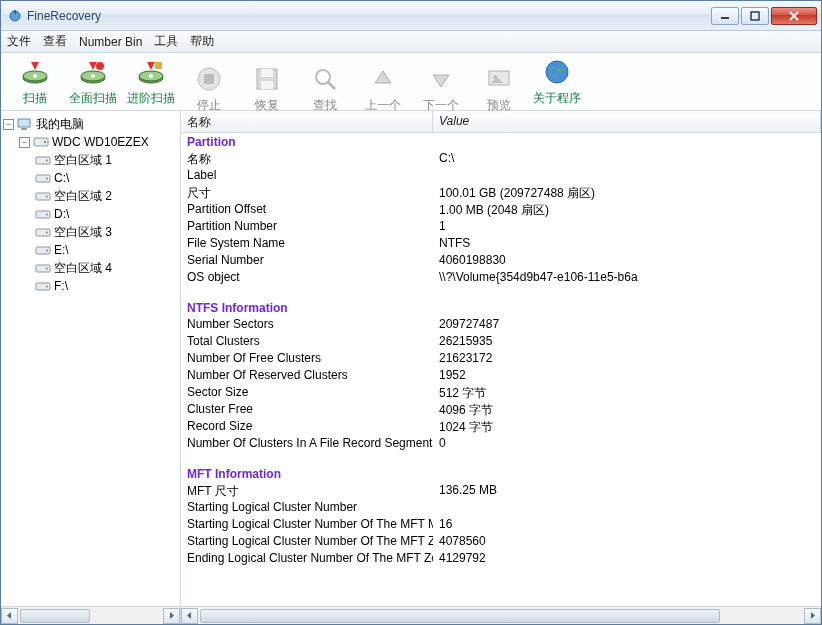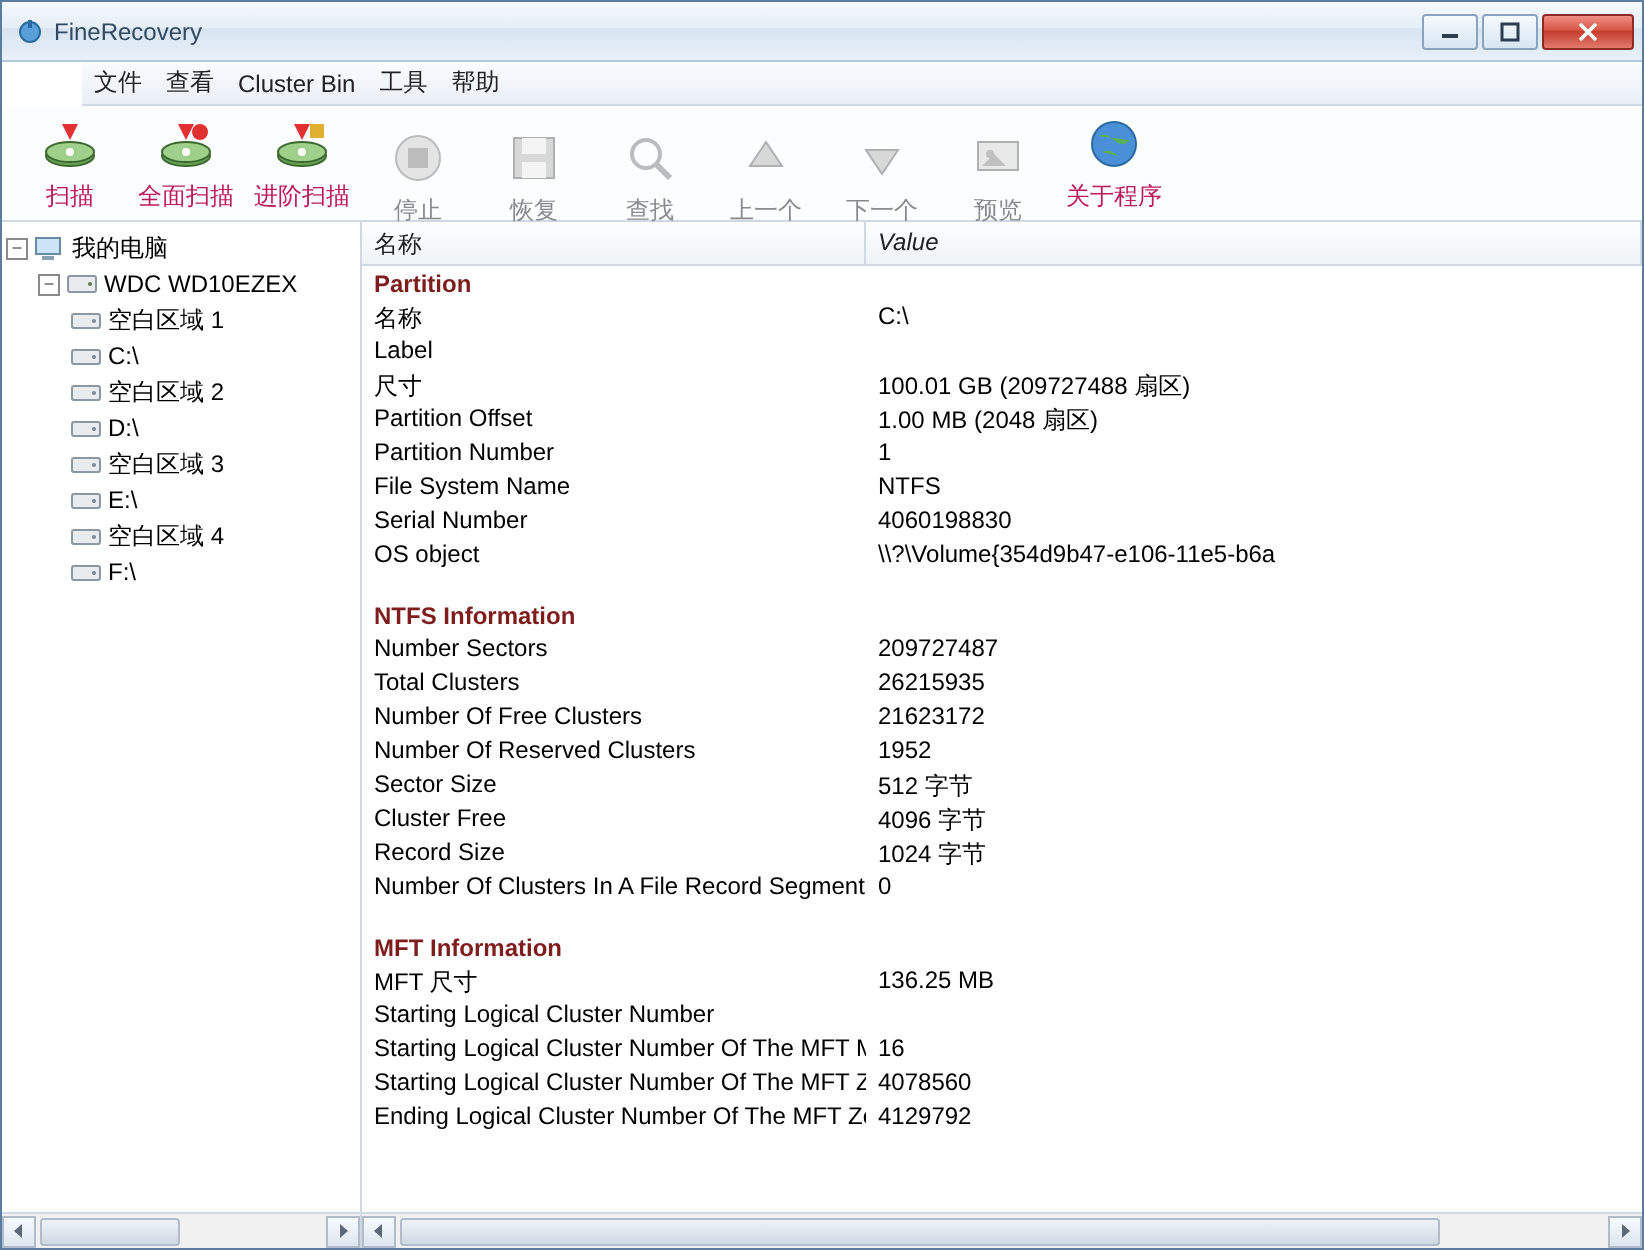"文件" .menubar { margin-left: 40px -> none }
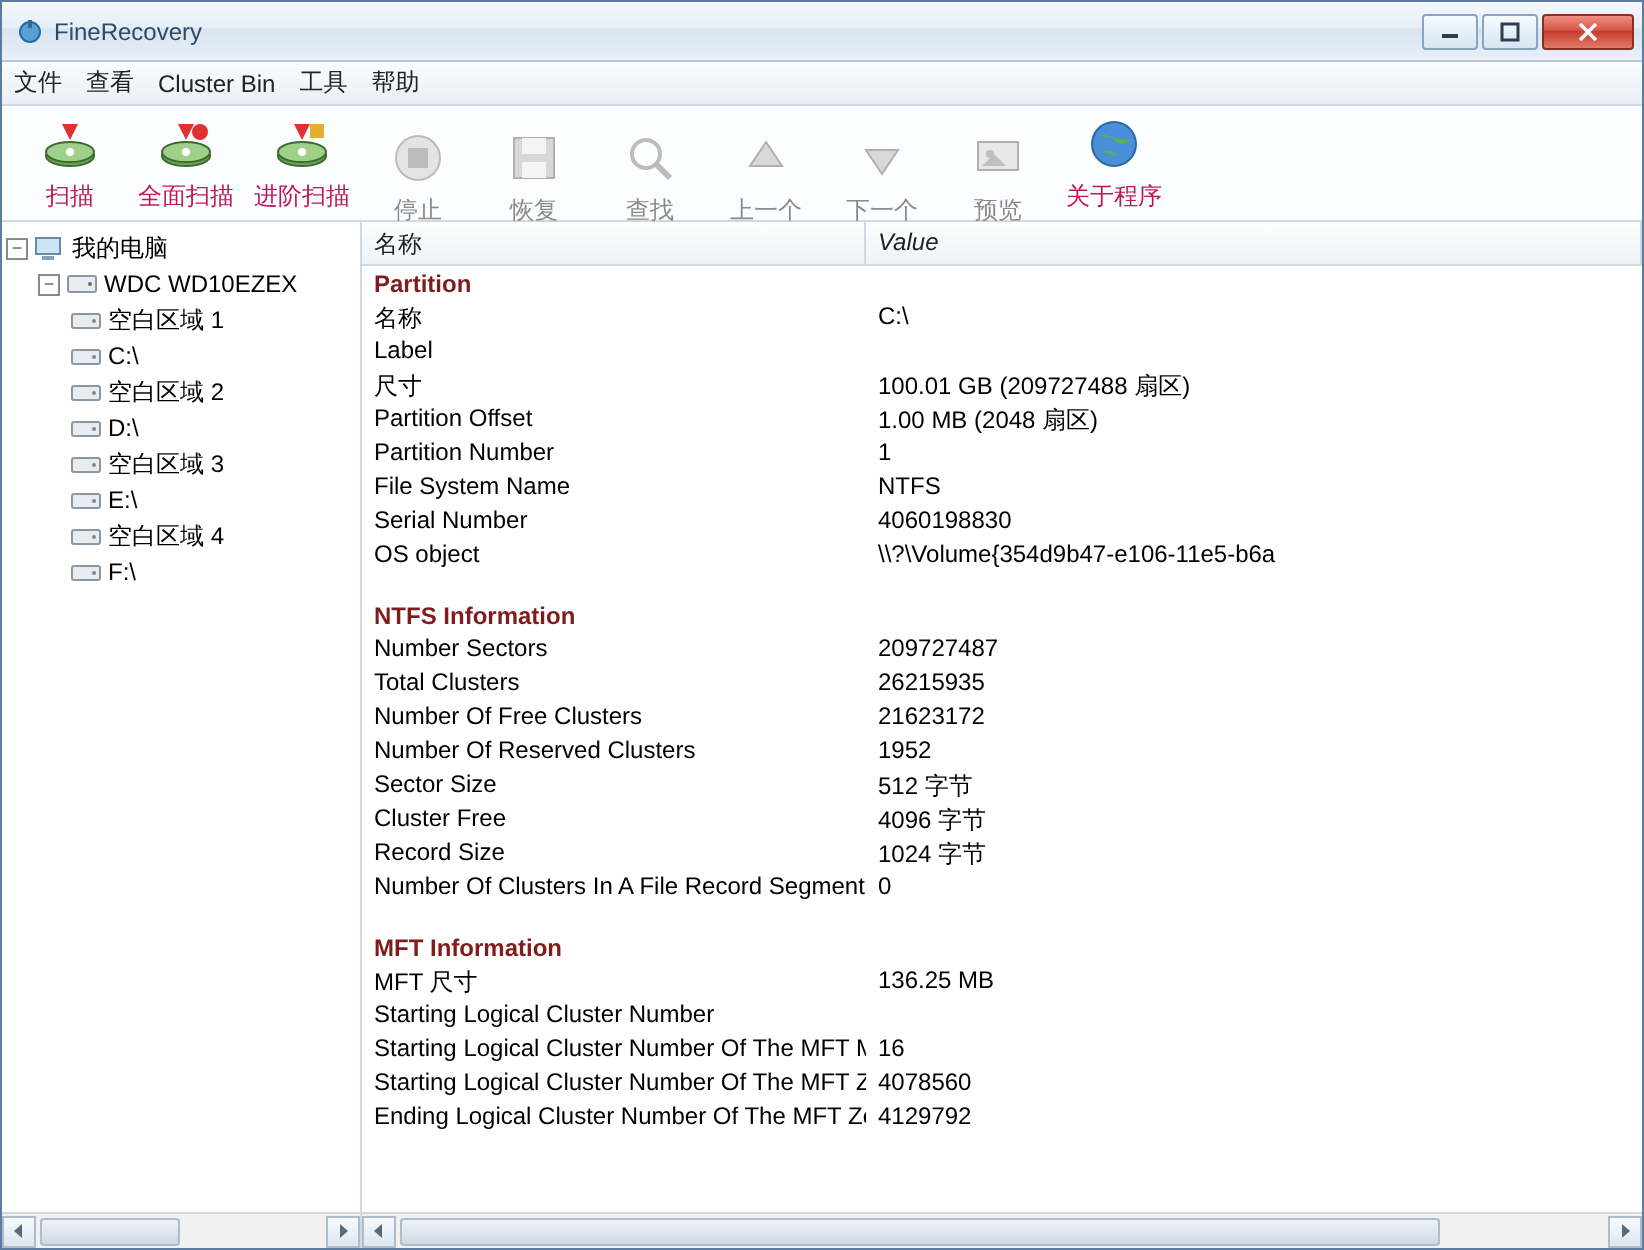"Cluster Bin" span { text: Cluster -> Number }
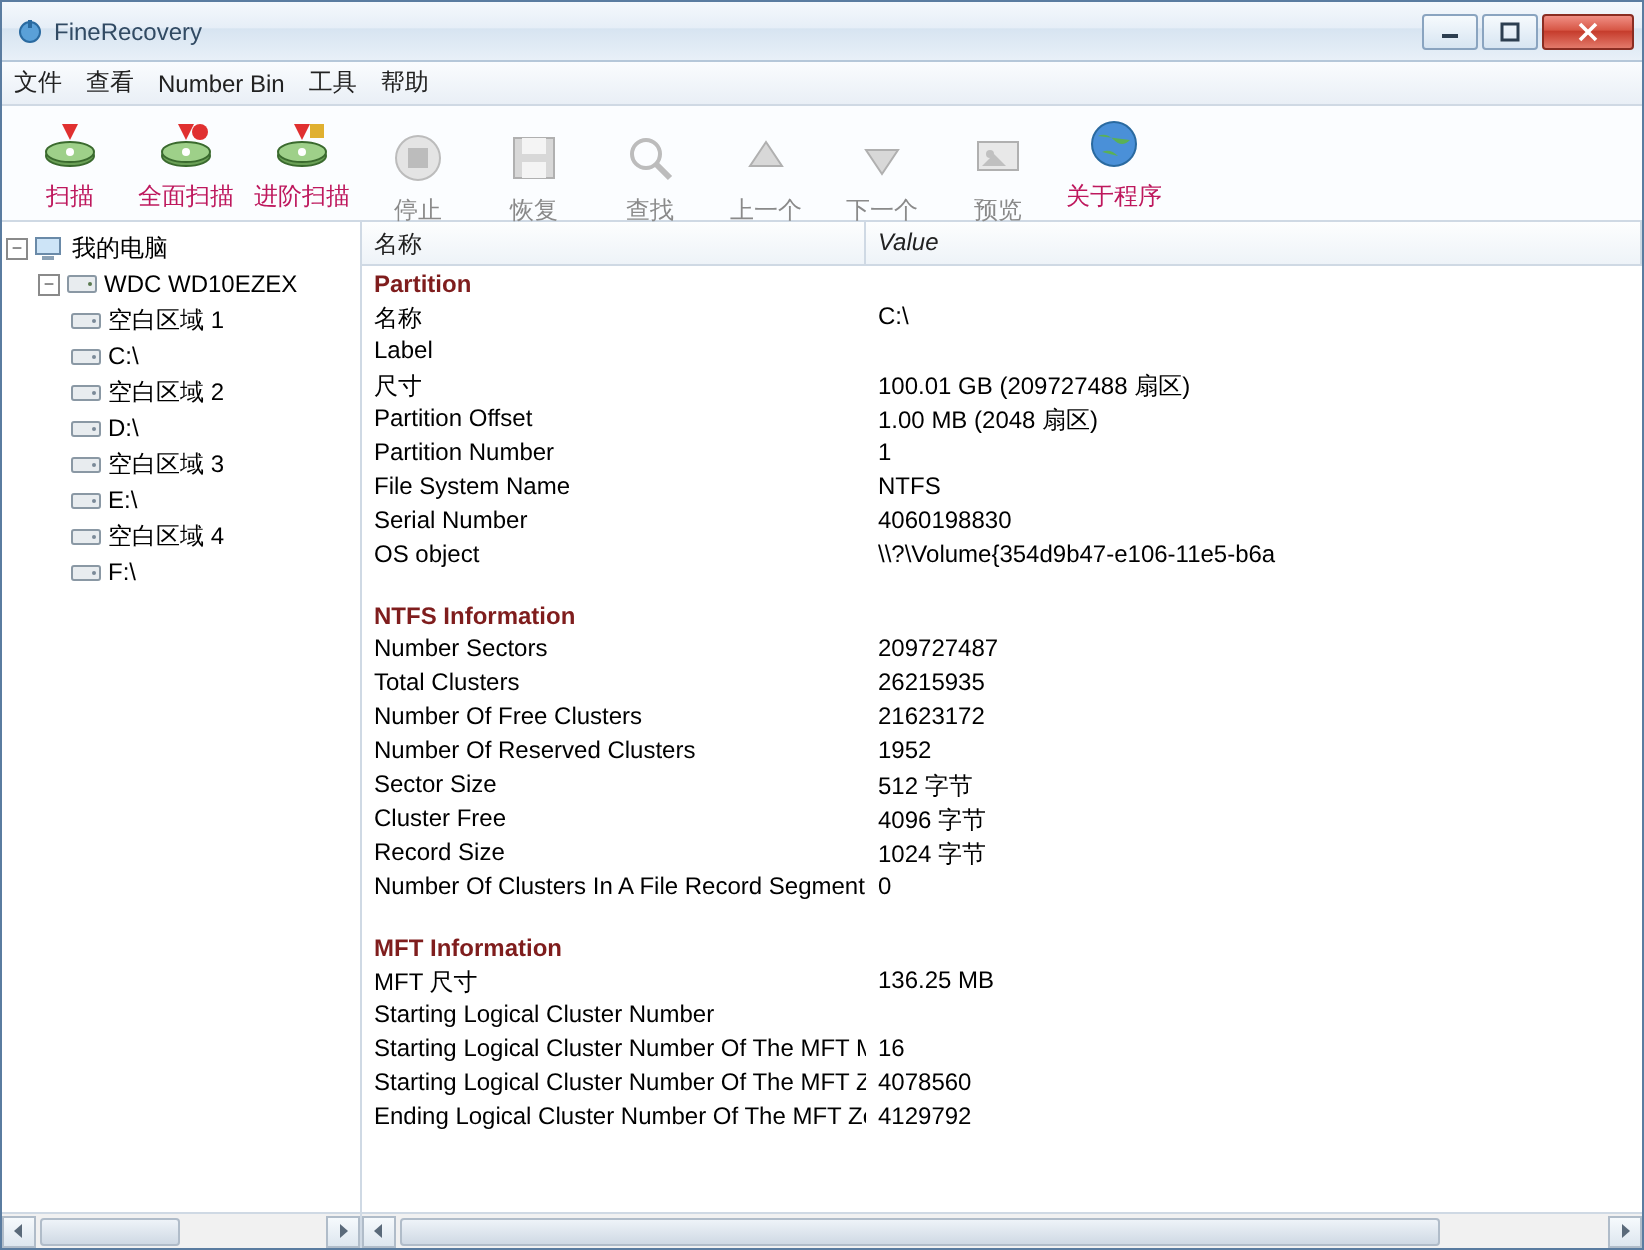"扫描" .tbtn { color: #be185d -> #15803d }
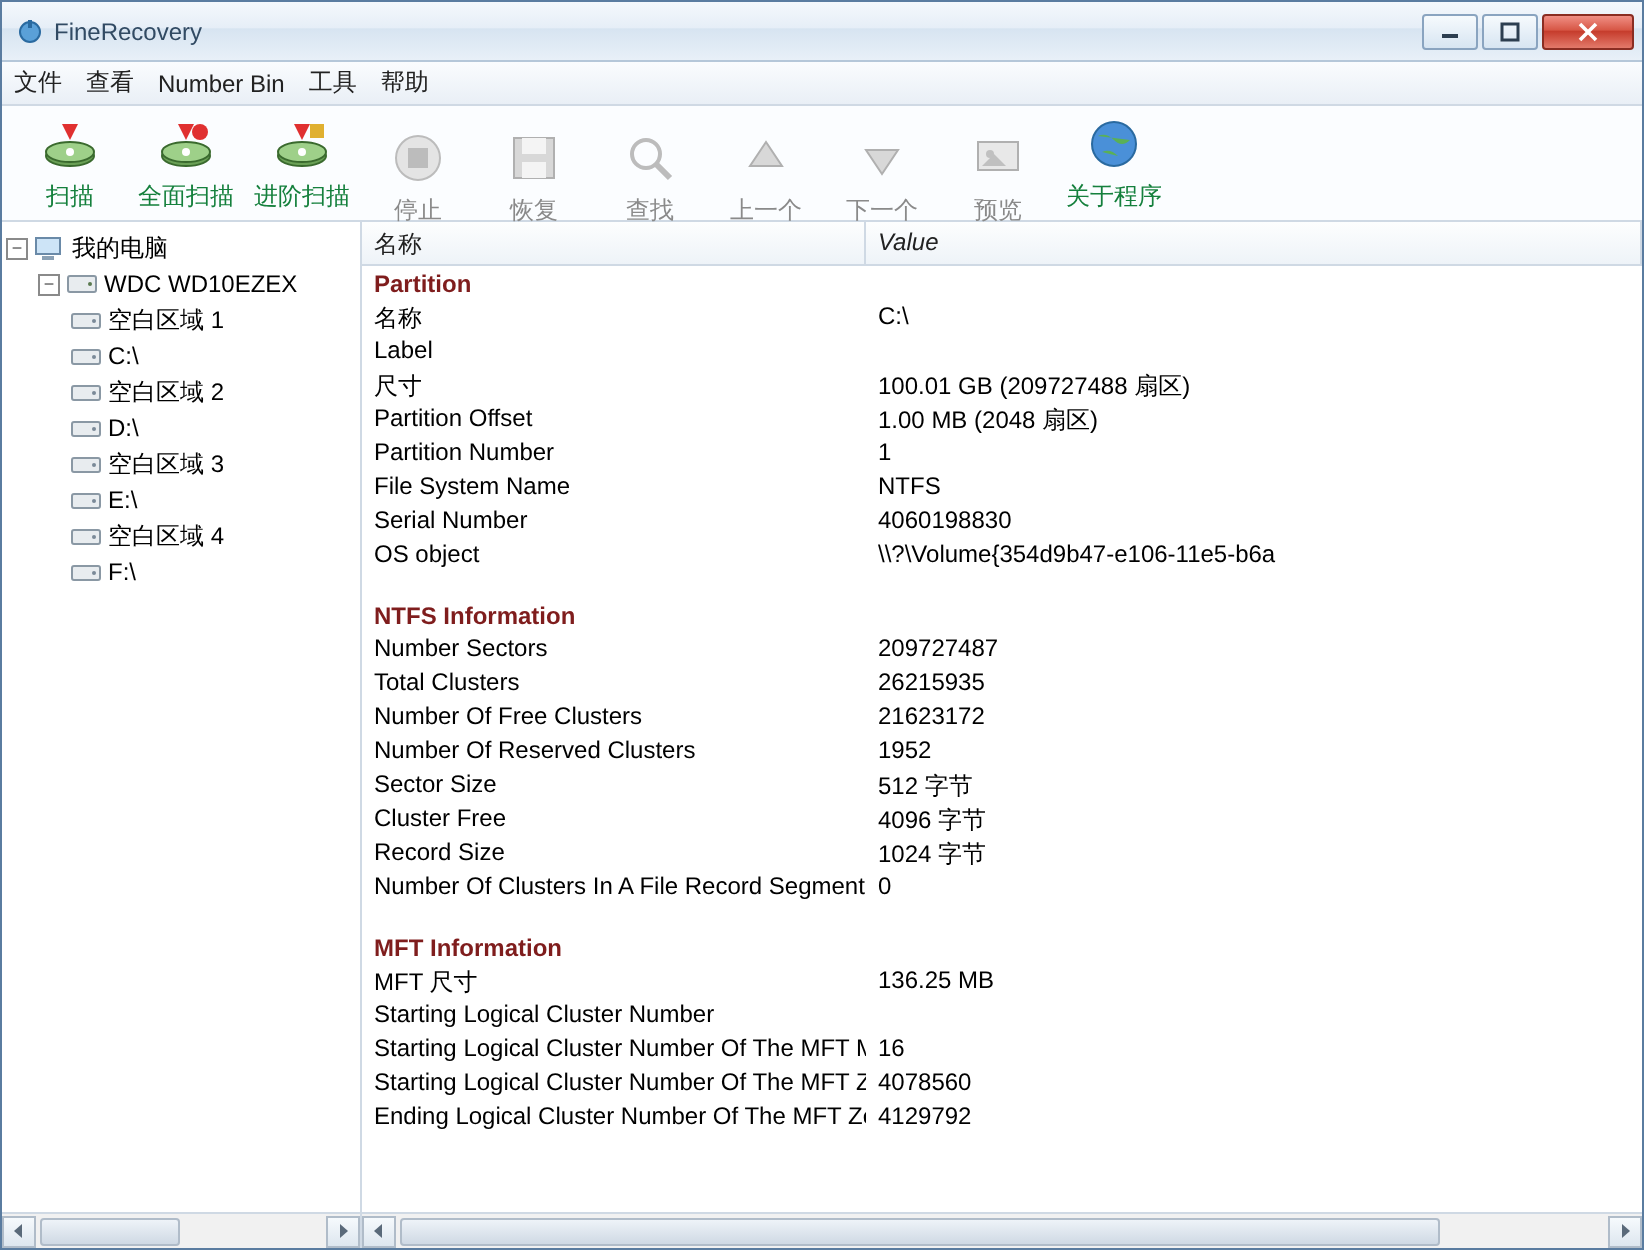"Partition" .gsection { color: #7f1d1d -> #6d28d9 }
